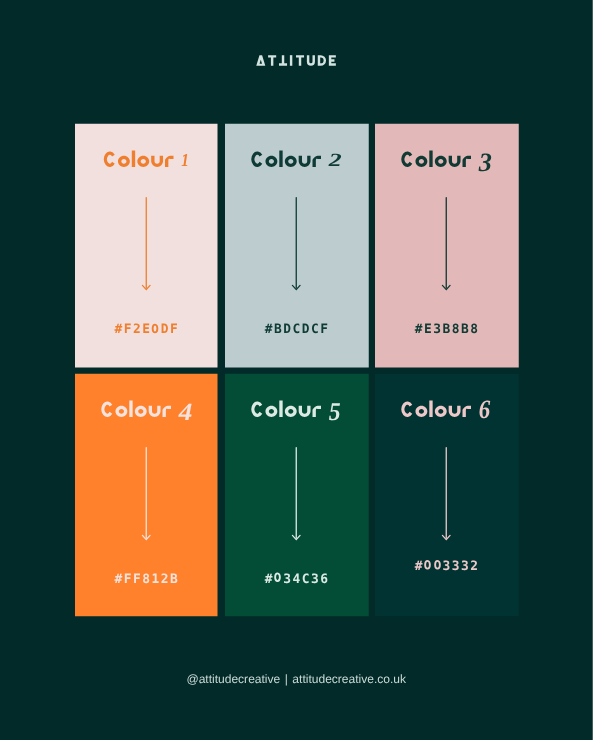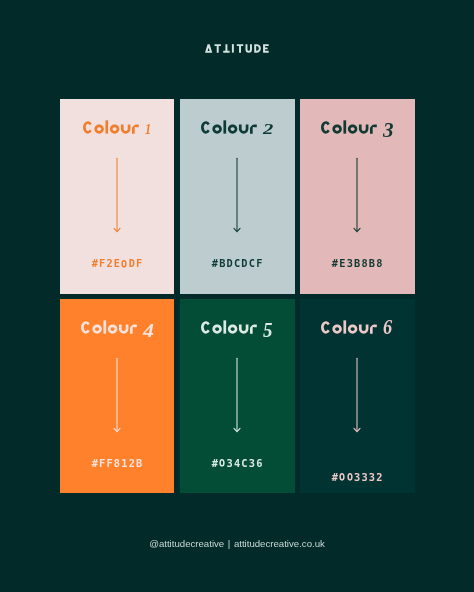"# 3332" div.card-hex { top: 178px -> 154px }
